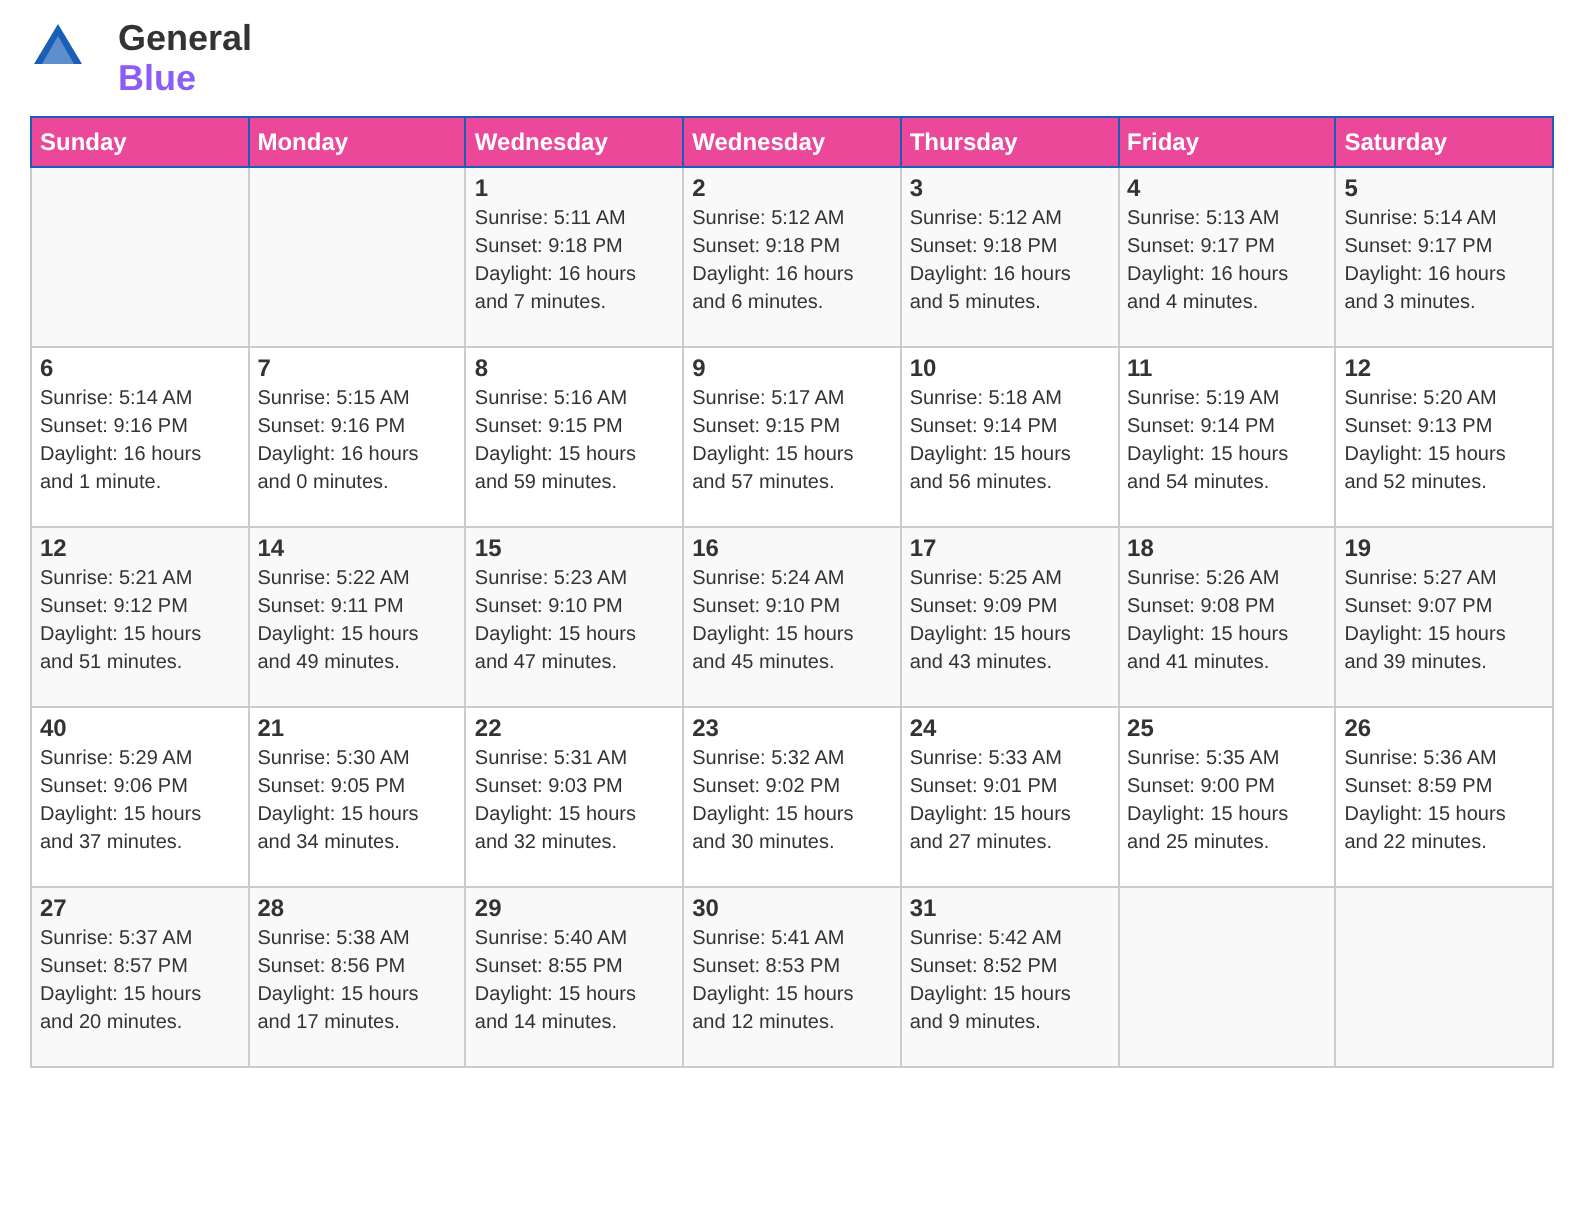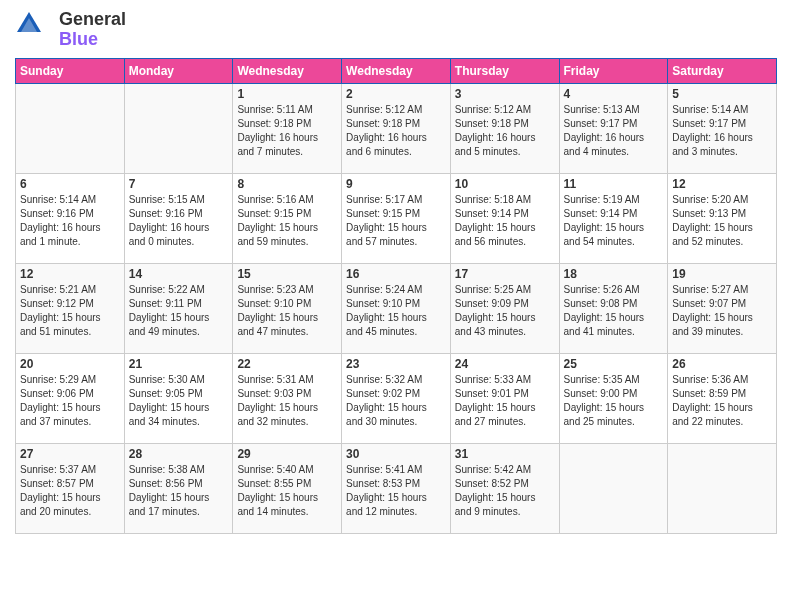"20" span.day-num { text: 20 -> 40 }
